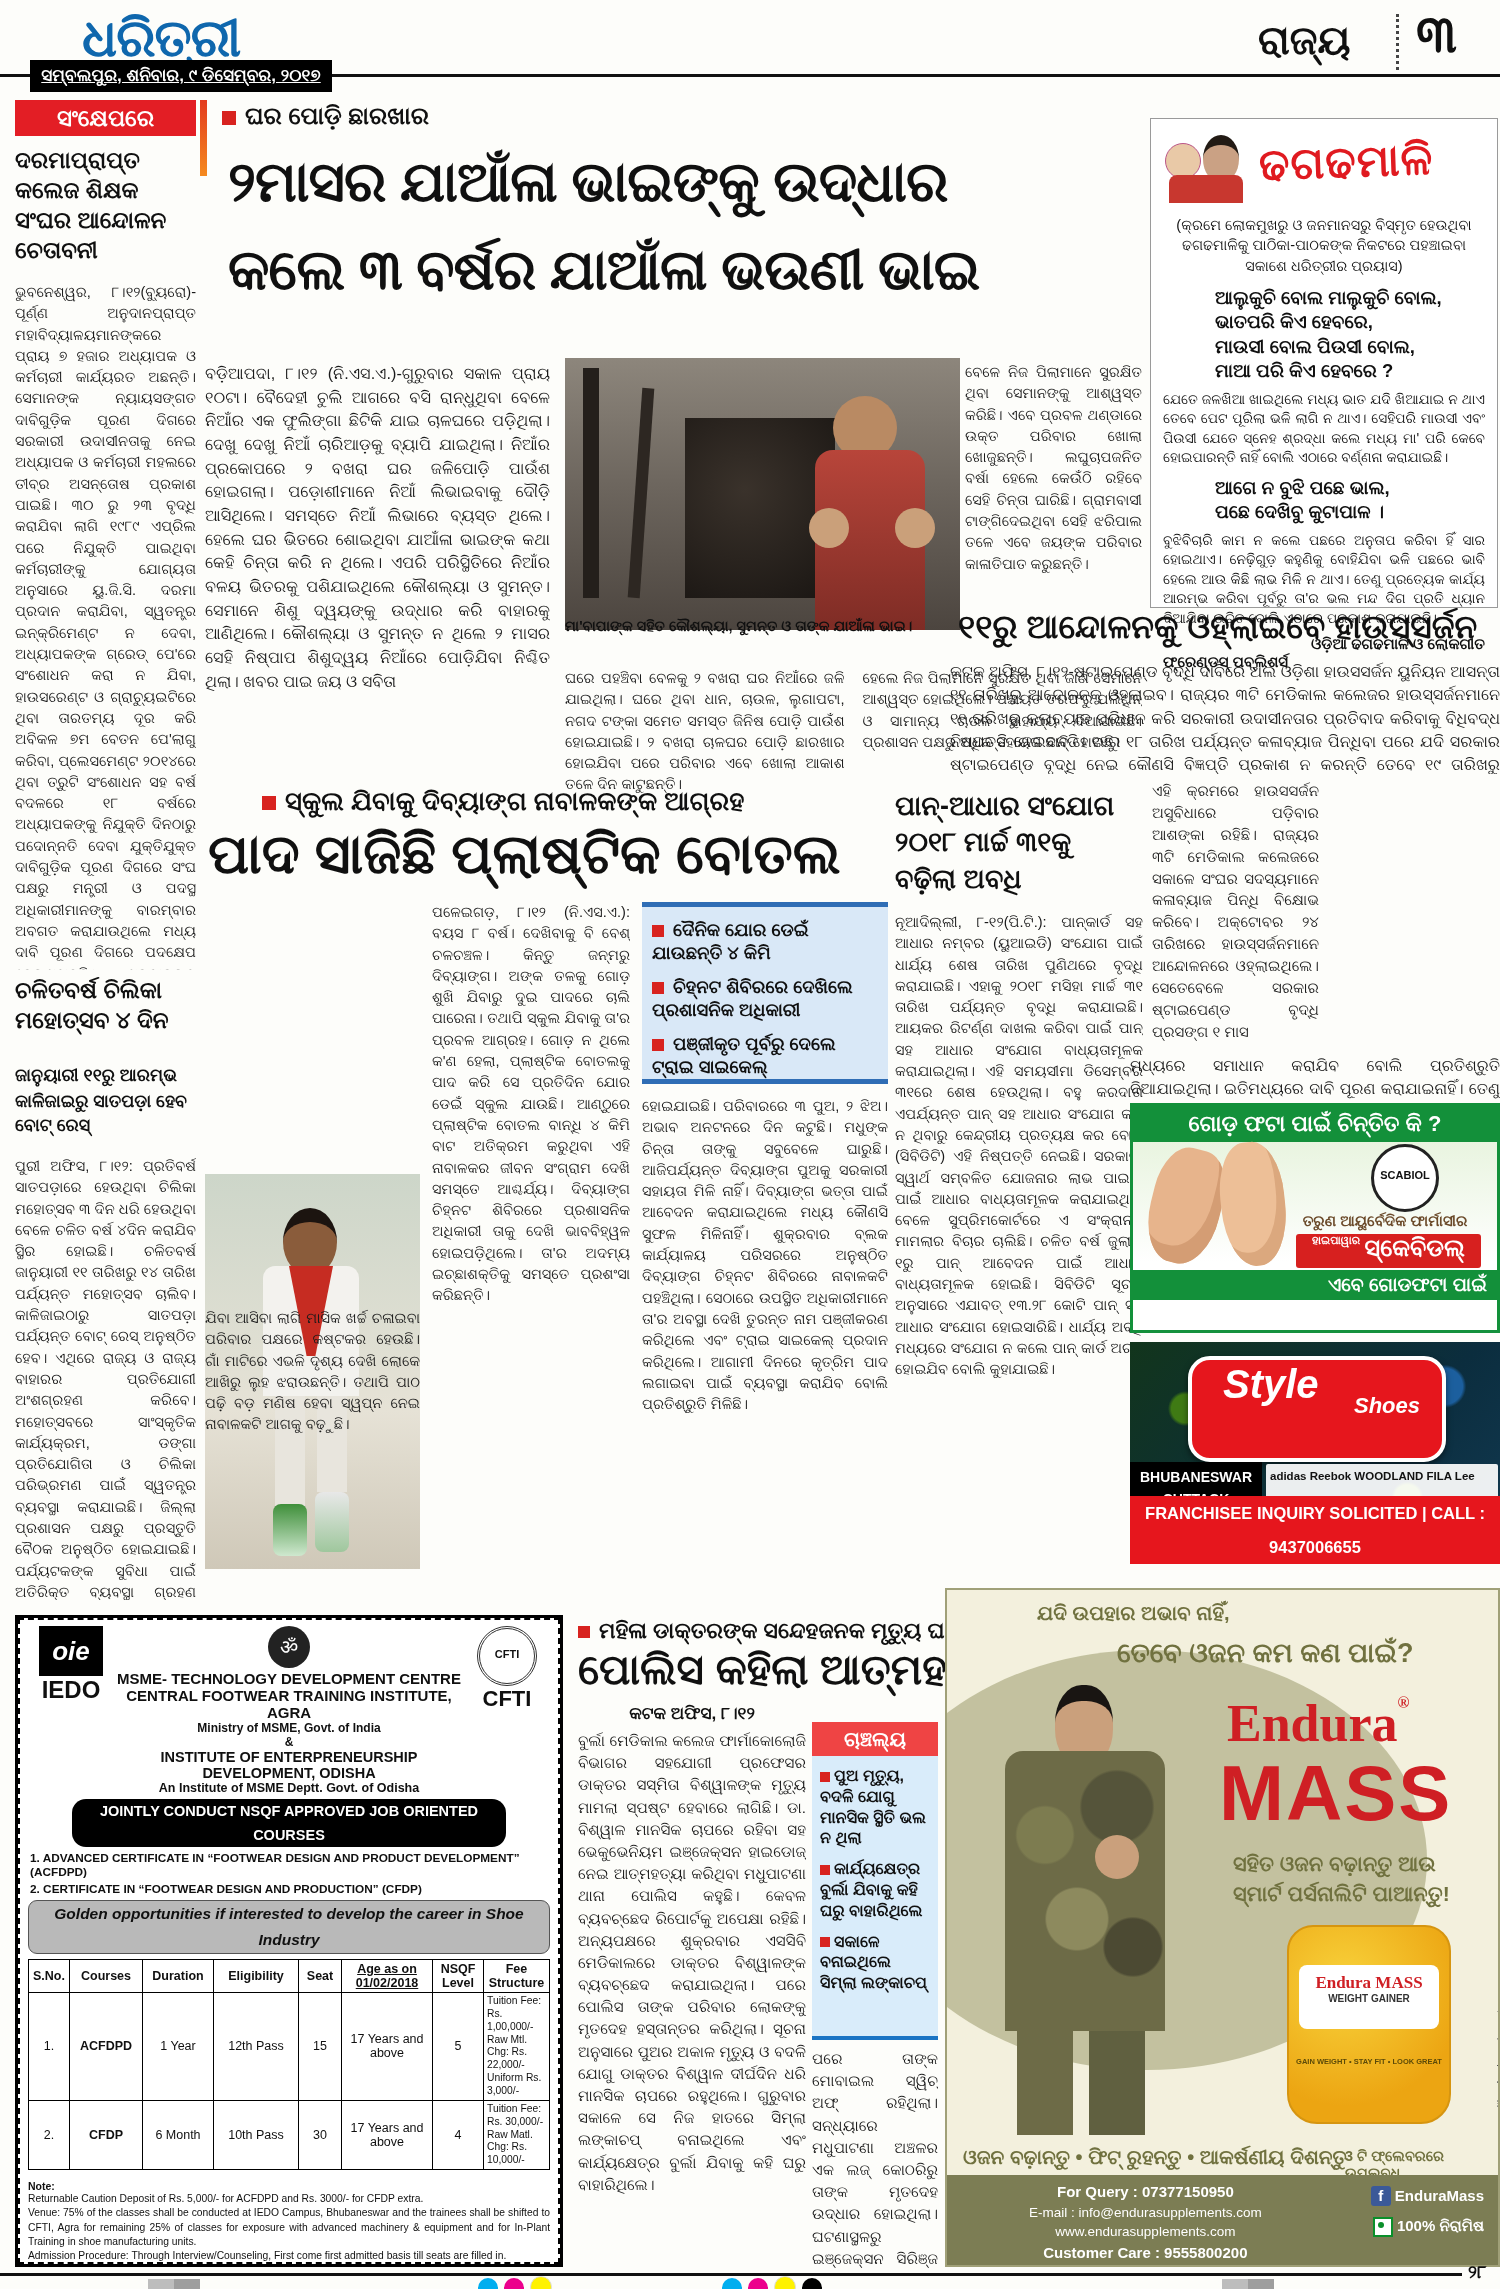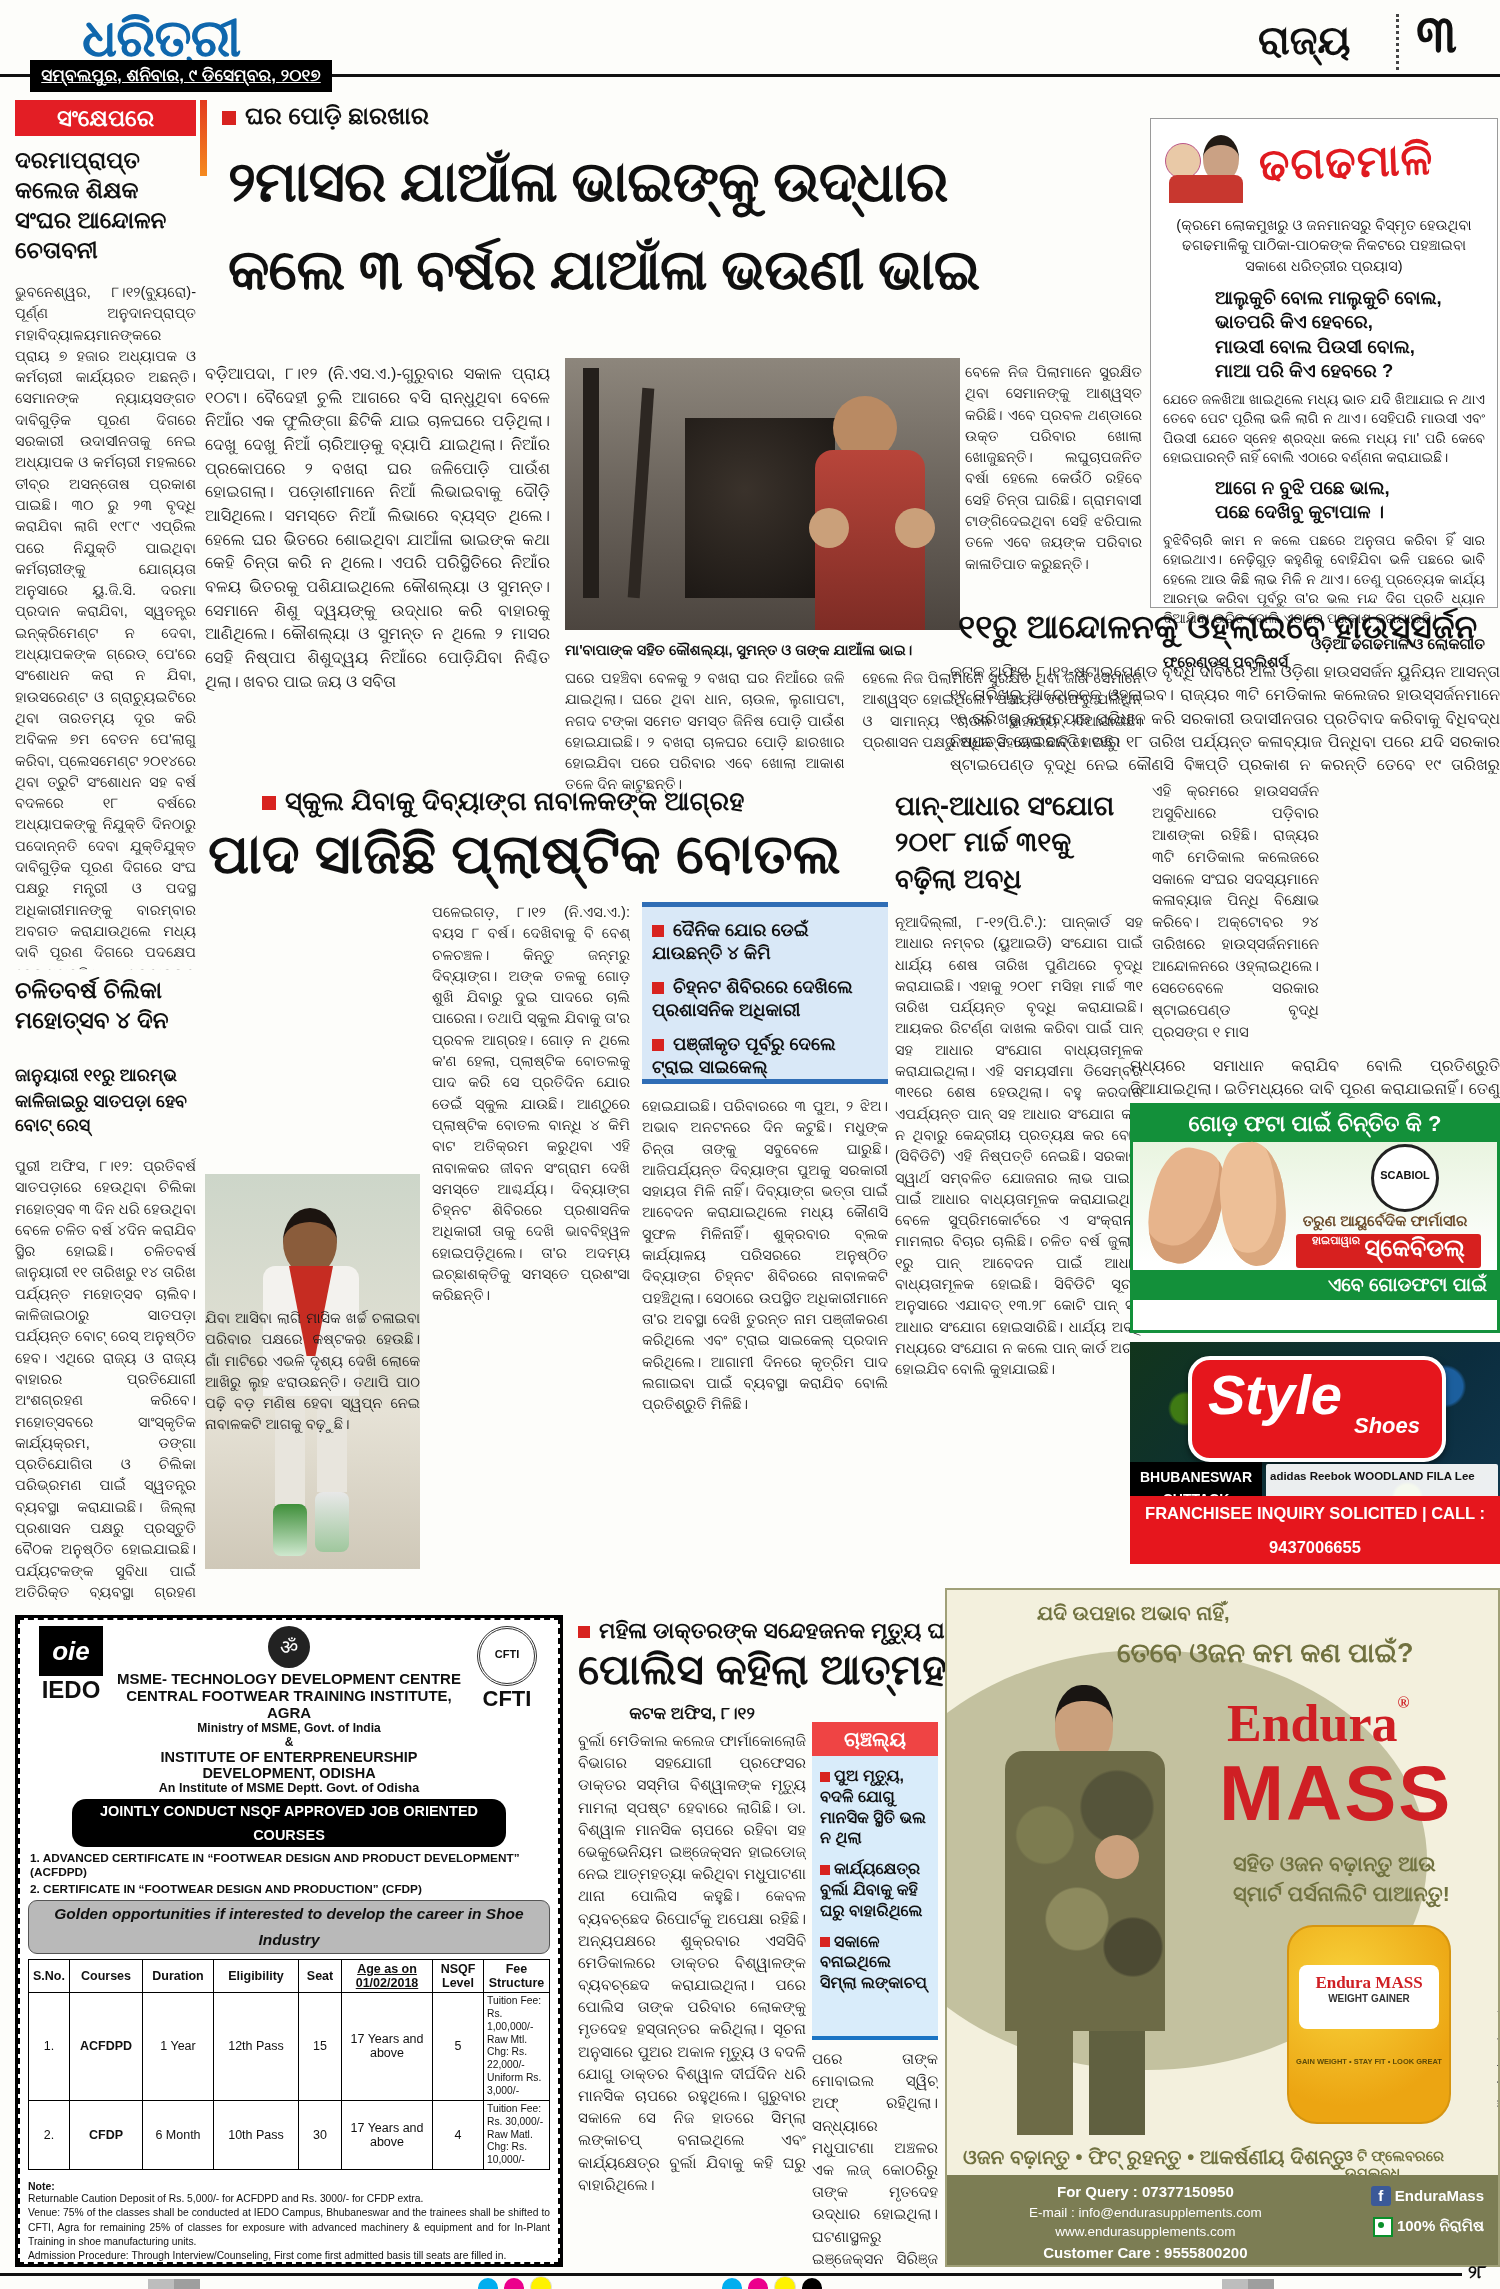"ମା'ବାପାଙ୍କ ସହିତ କୌଶଲ୍ୟା, ସୁମନ୍ତ ଓ" div.abs { top: 642px -> 618px }
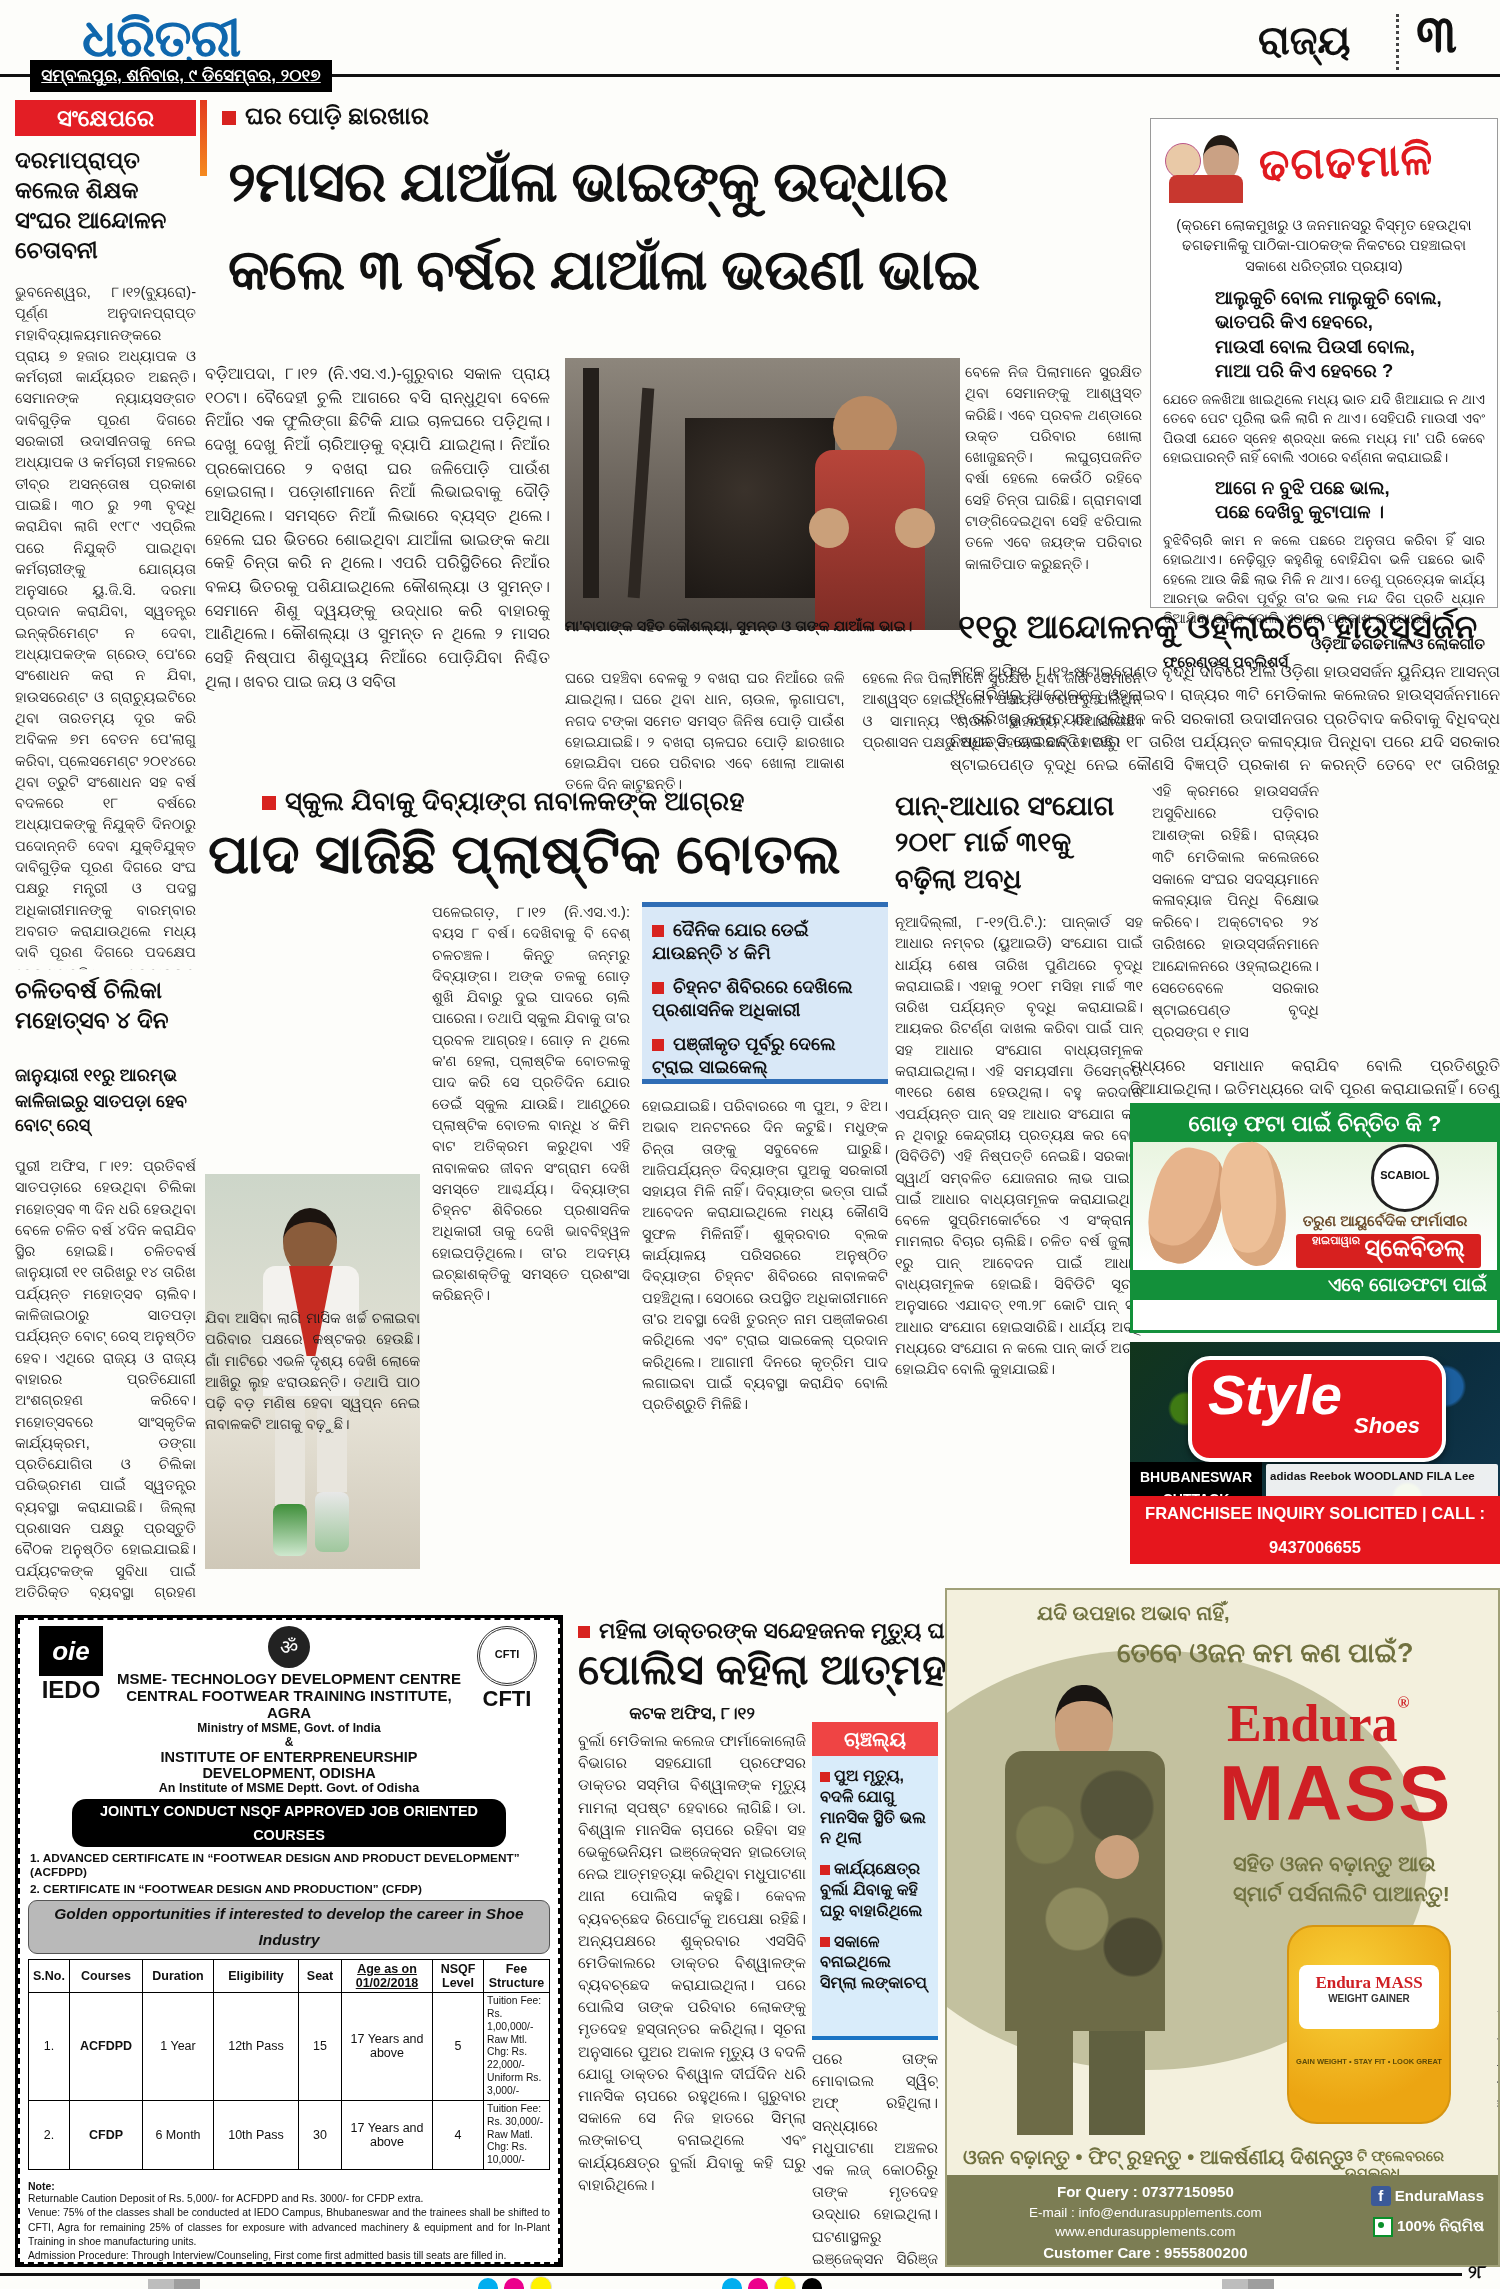"Style" div { font-size: 56px -> 40px; margin: 2px 0 0 16px -> 2px 0 0 31px }
